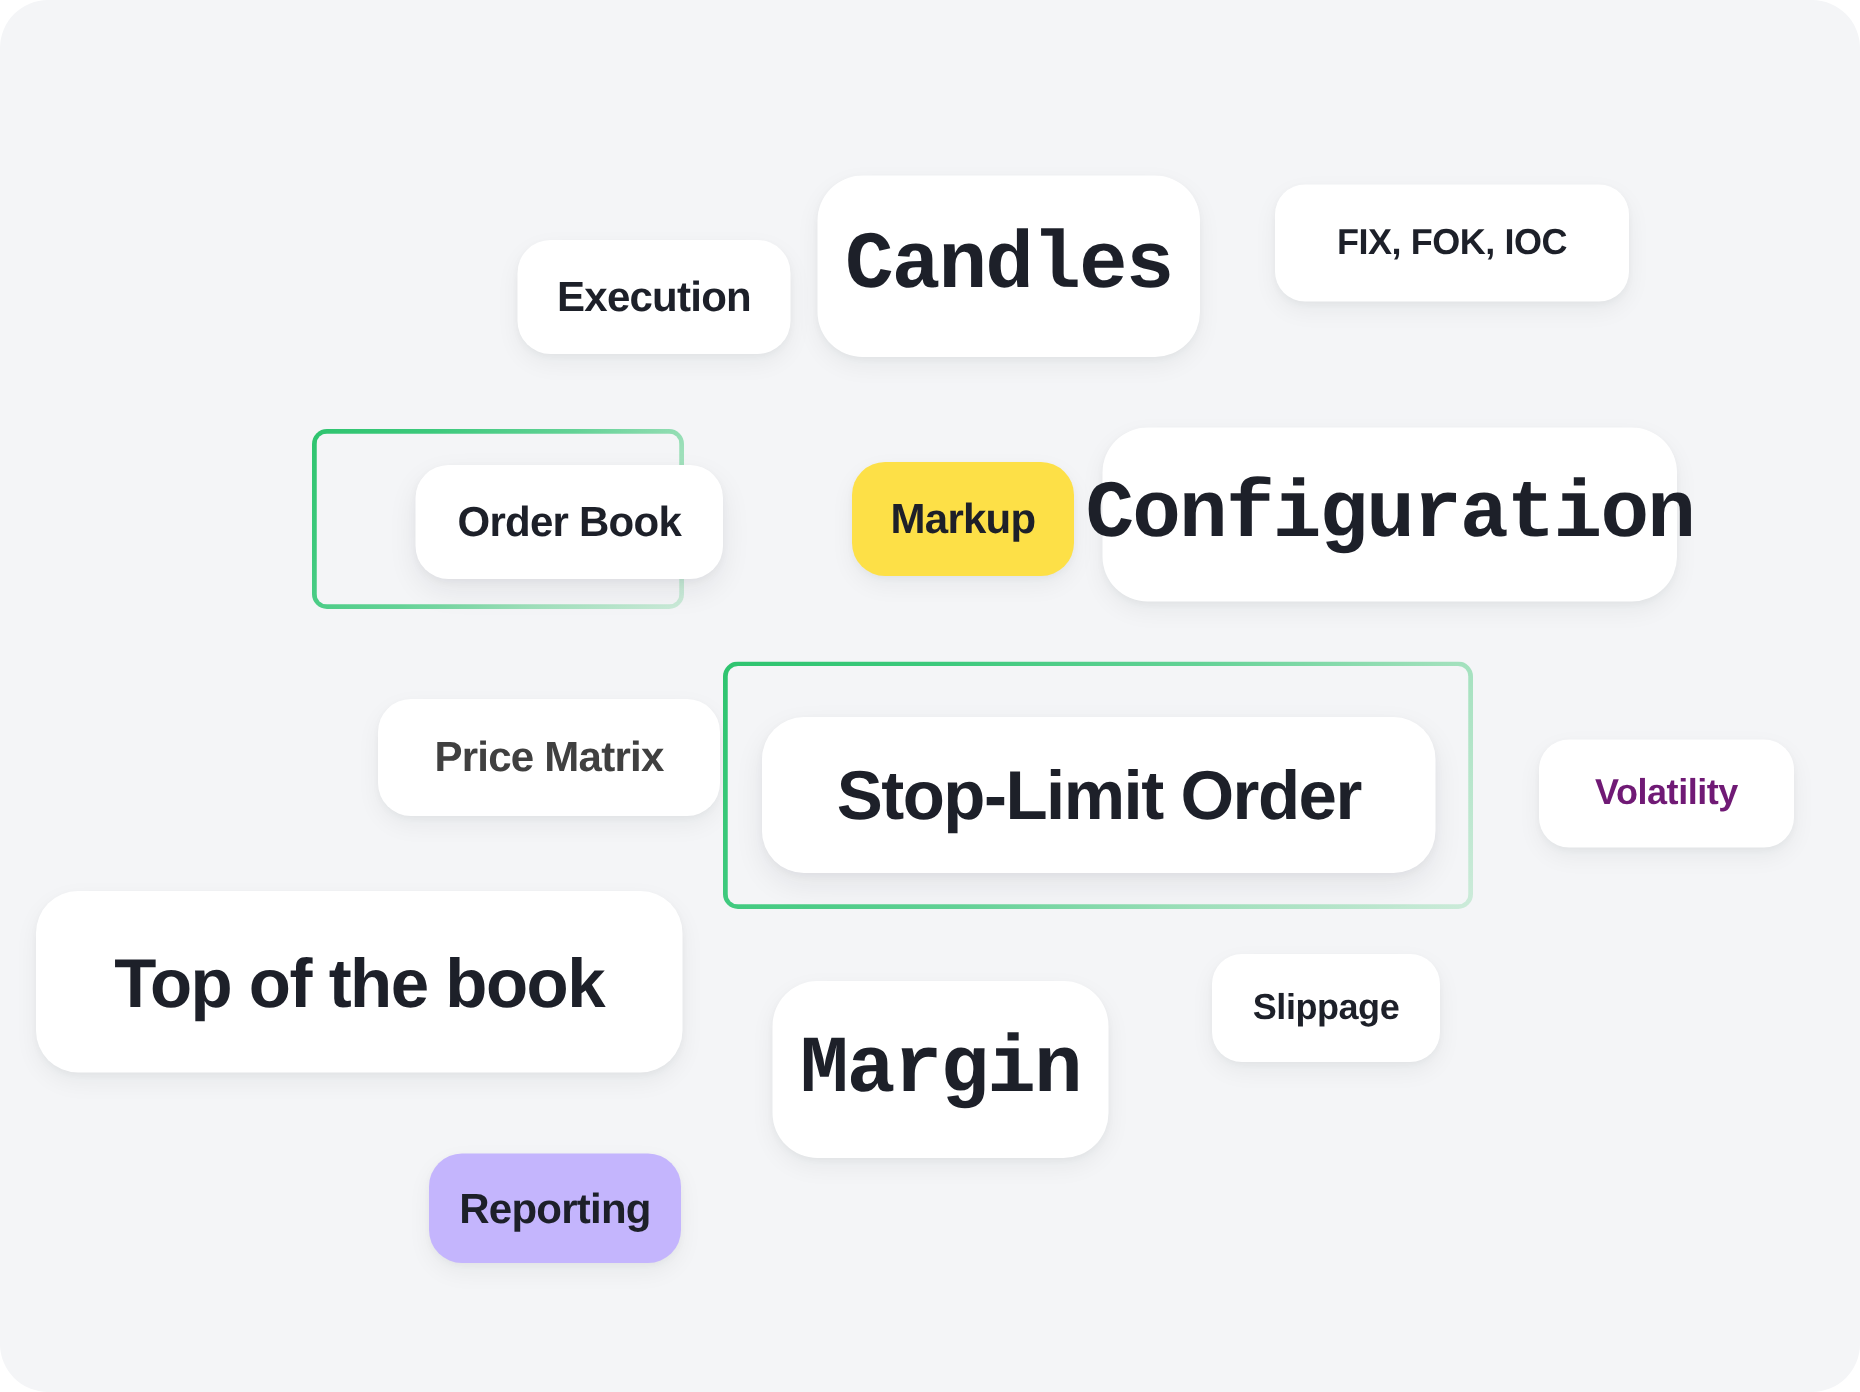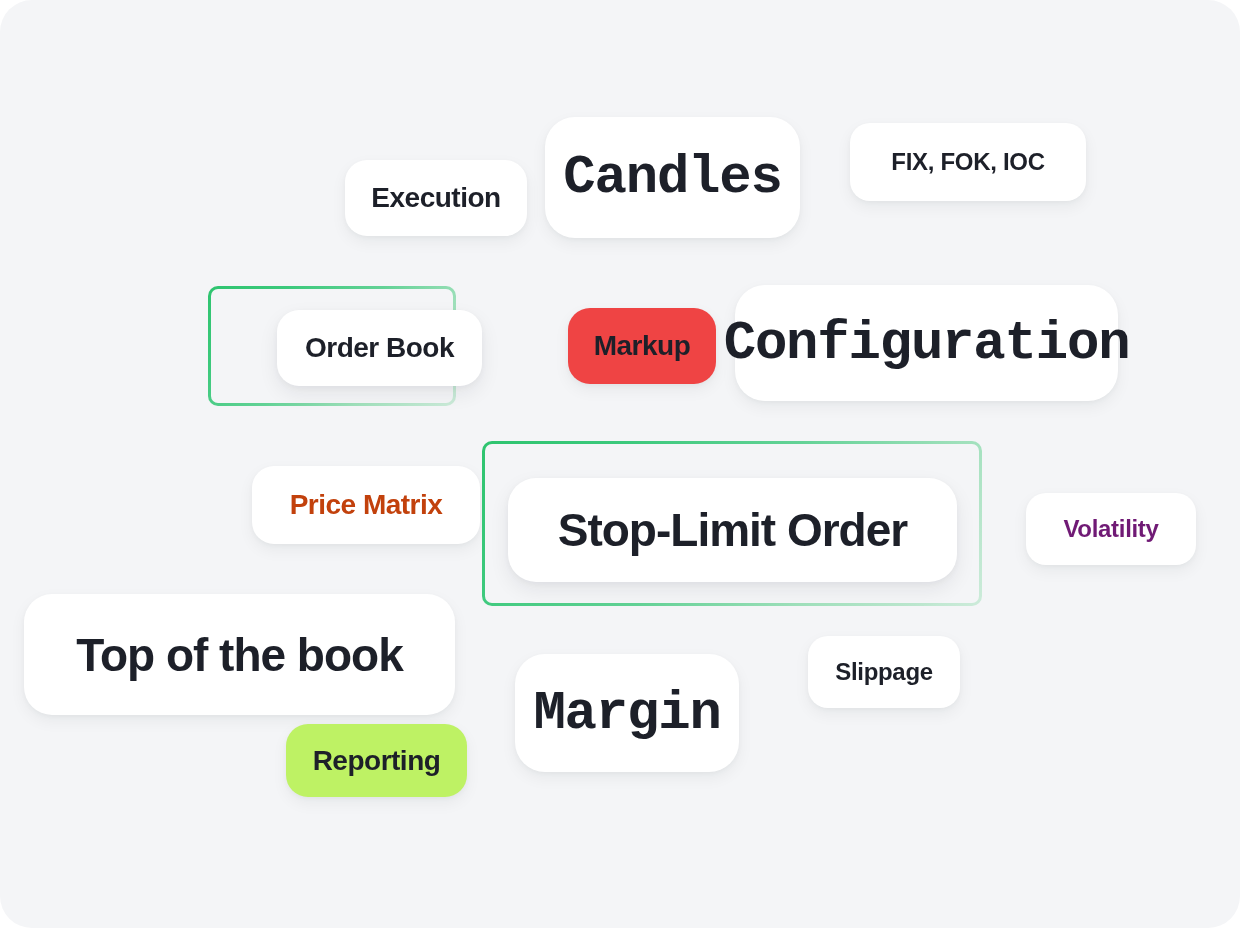"Markup" div.tag { background: #ef4444 -> #fde047 }
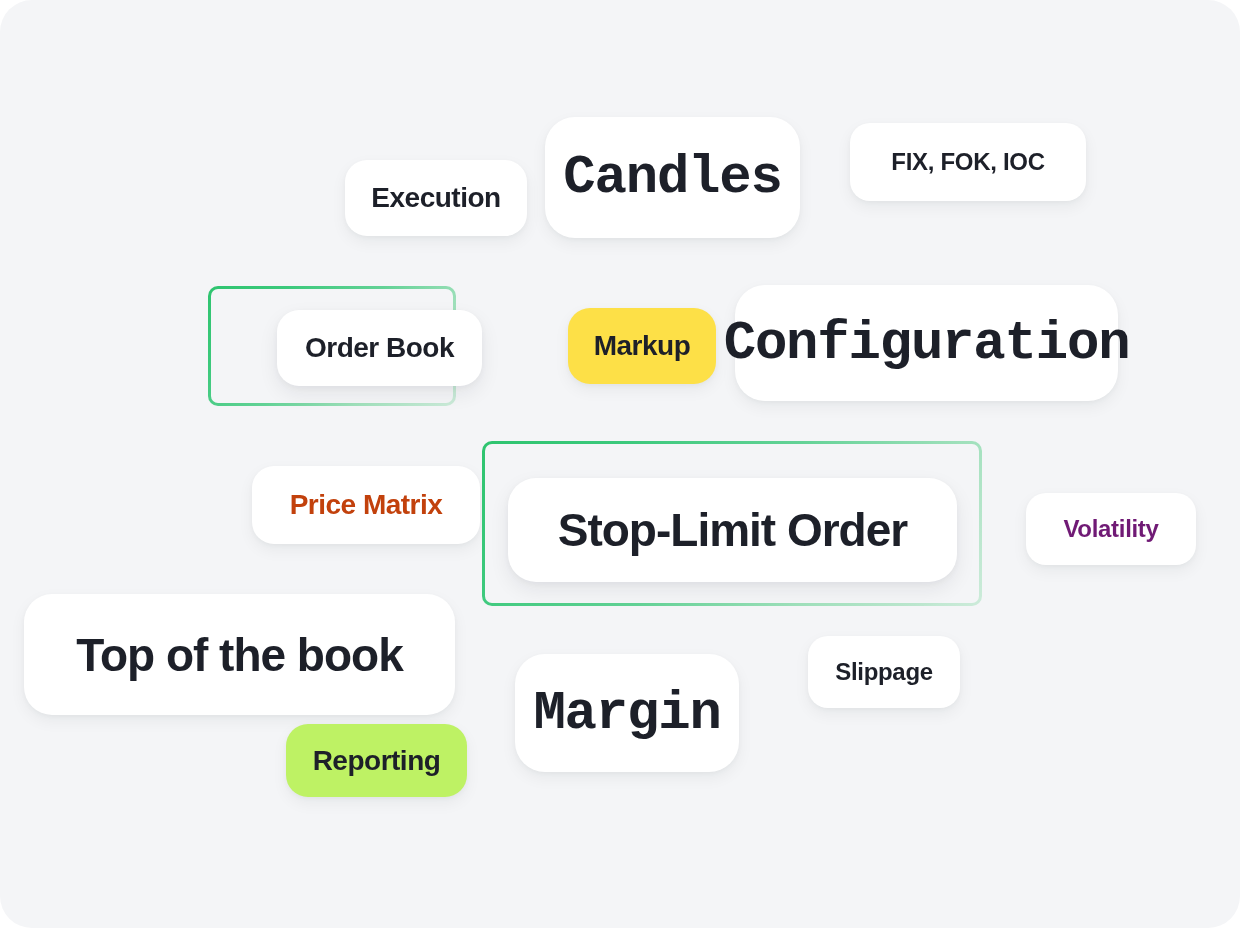"Price Matrix" div.tag { color: #c2410c -> #404040 }
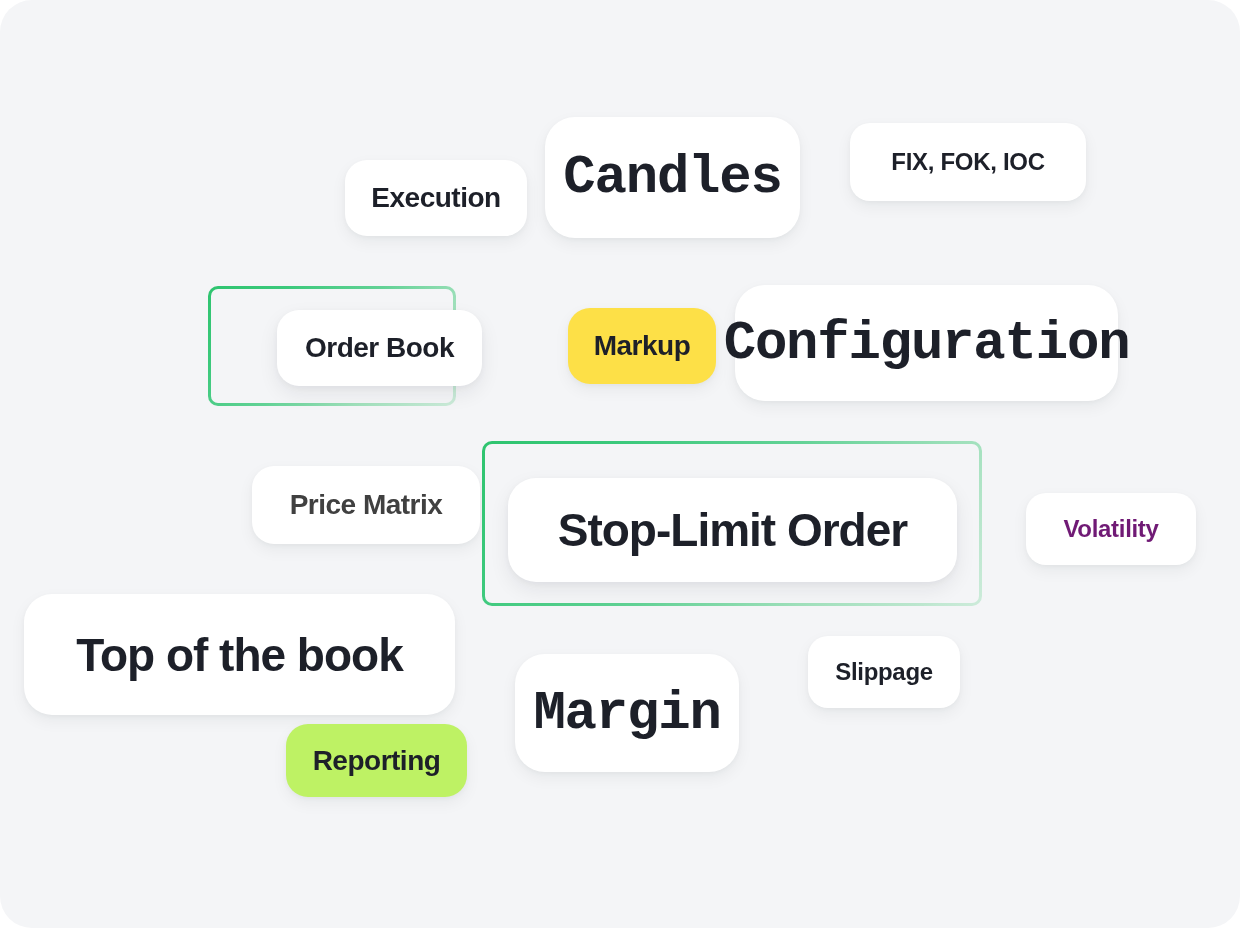"Reporting" div.tag { background: #bef264 -> #c4b5fd; top: 724px -> 769px; width: 181px -> 168px }
